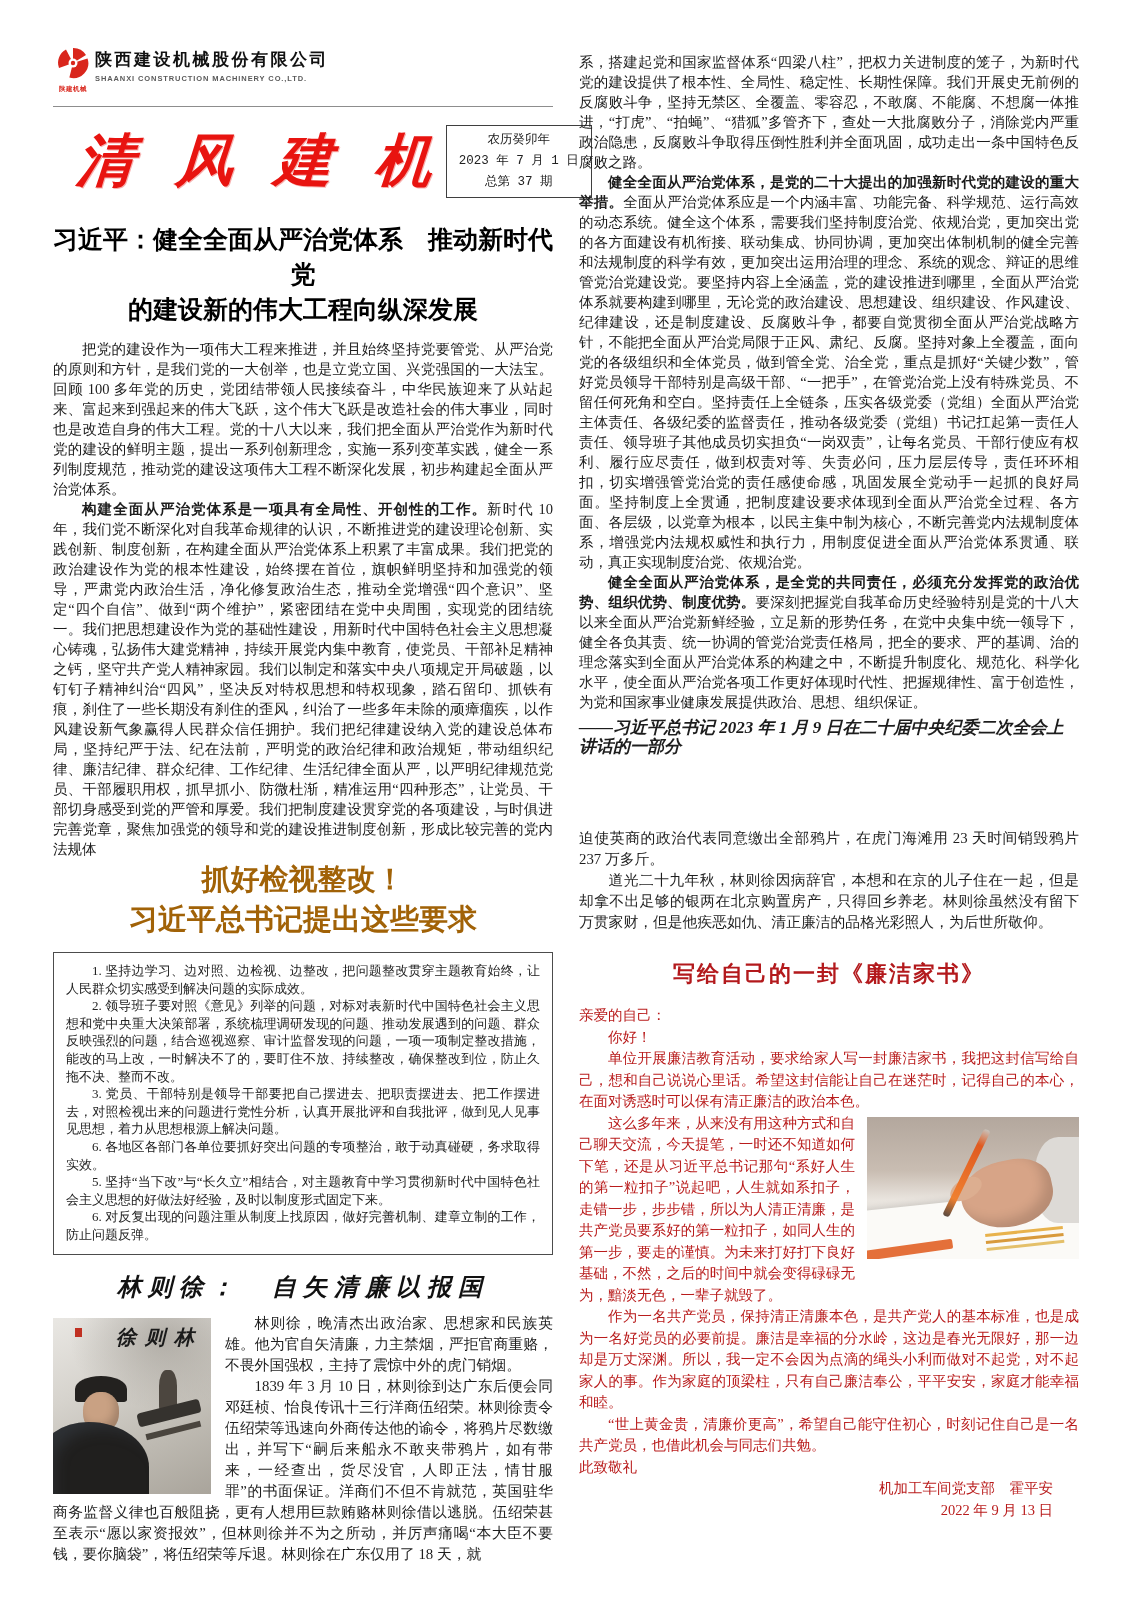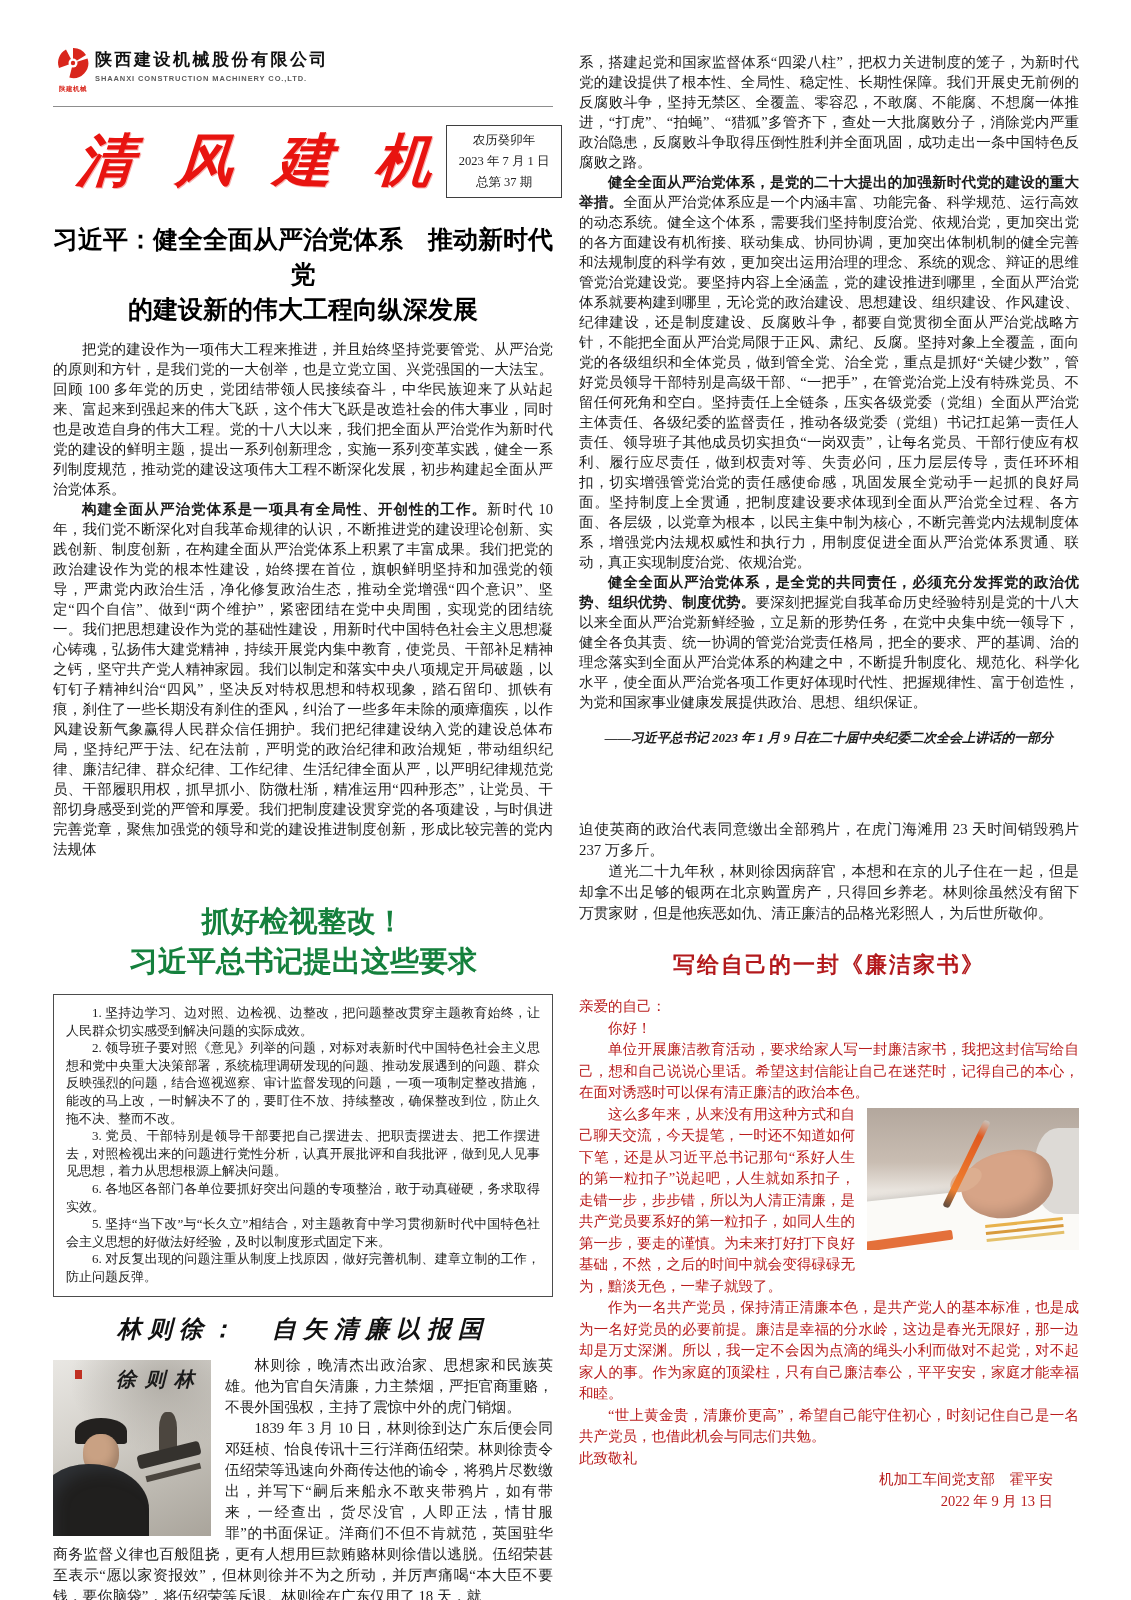"农历癸卯年" .issue-box { font-family: none -> Liberation Mono, monospace }
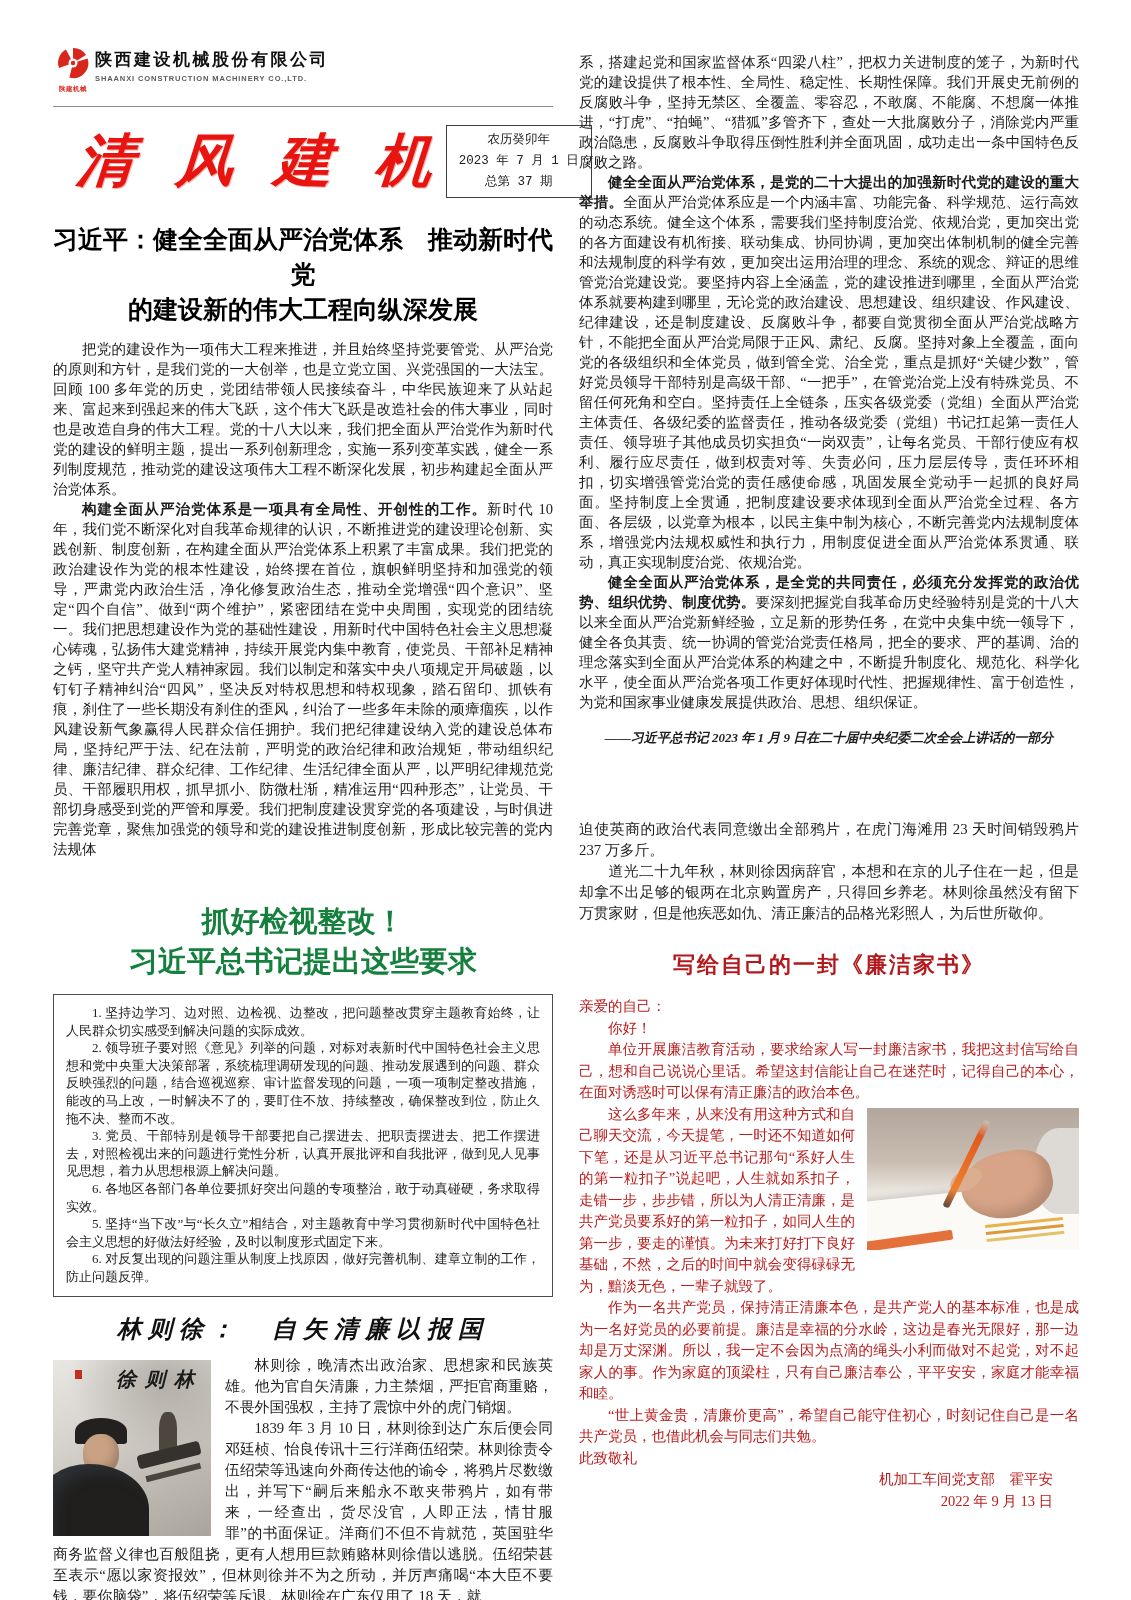"——习近平总书记 2023 年 1 月" .attribution { font-size: 13px -> 17px; margin-top: 16px -> 6px; text-align: center -> left }
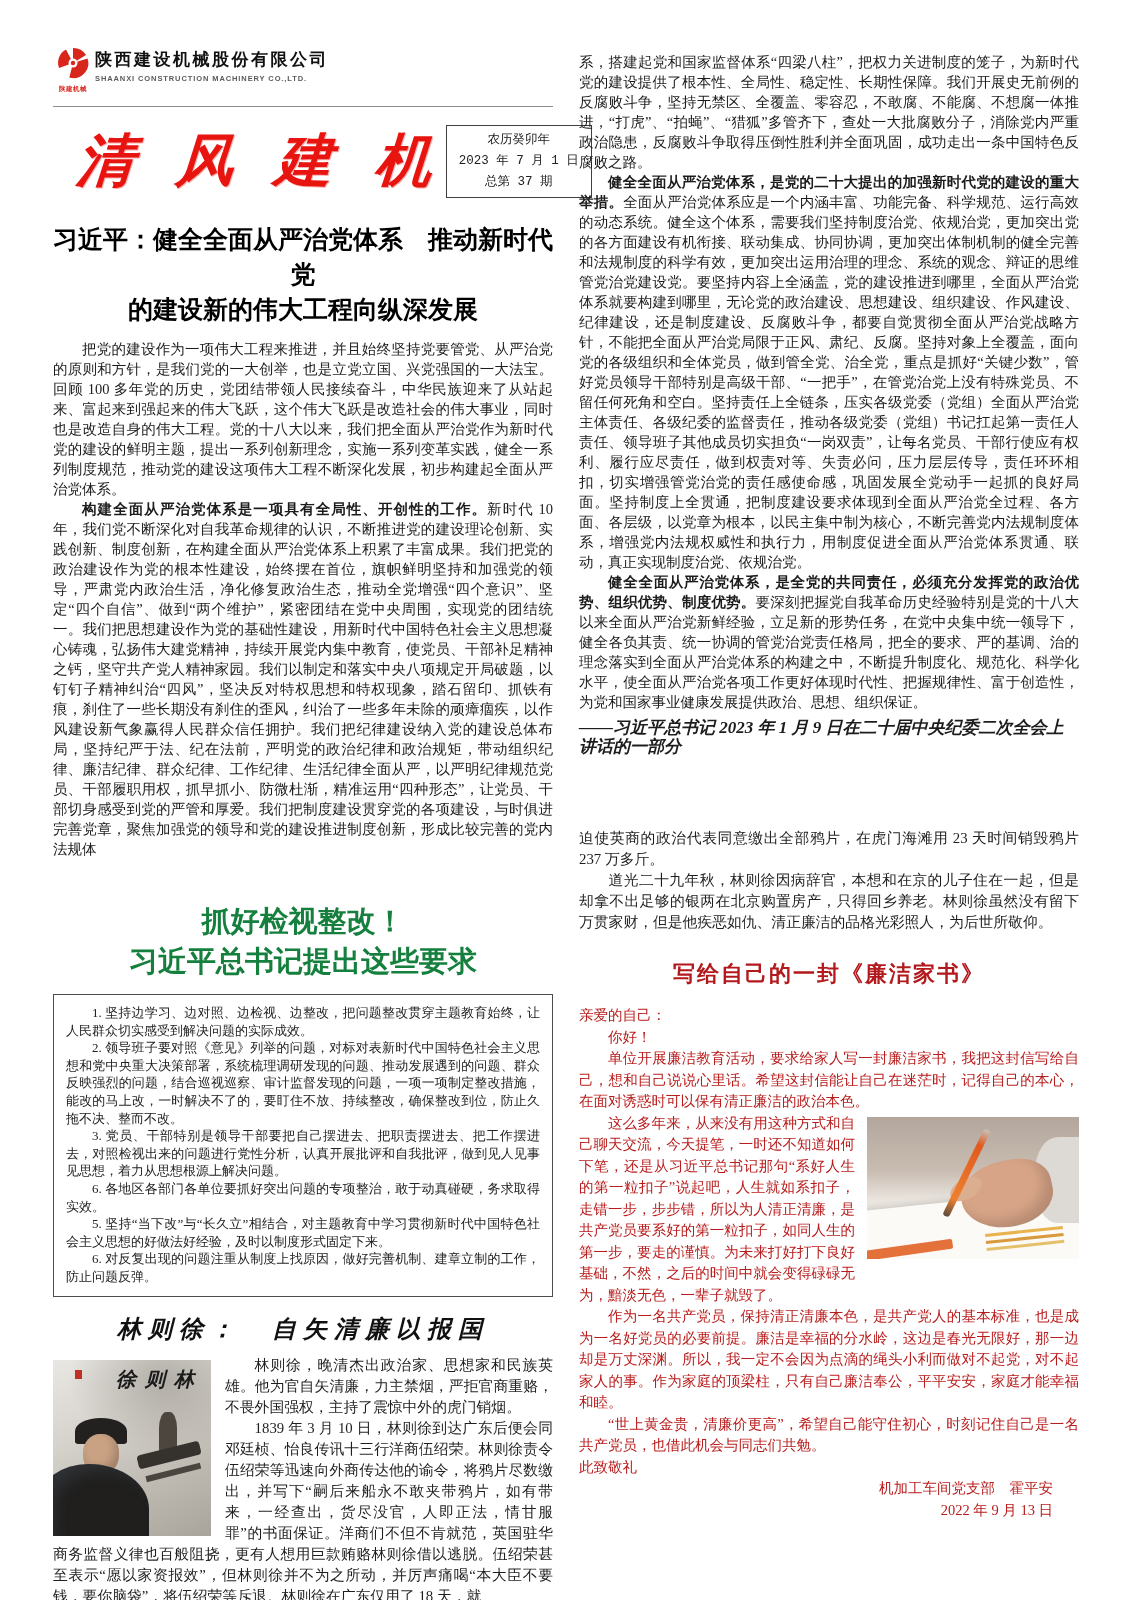"抓好检视整改！" .sec-heading { color: #15803d -> #a16207; margin-top: 42px -> none }
